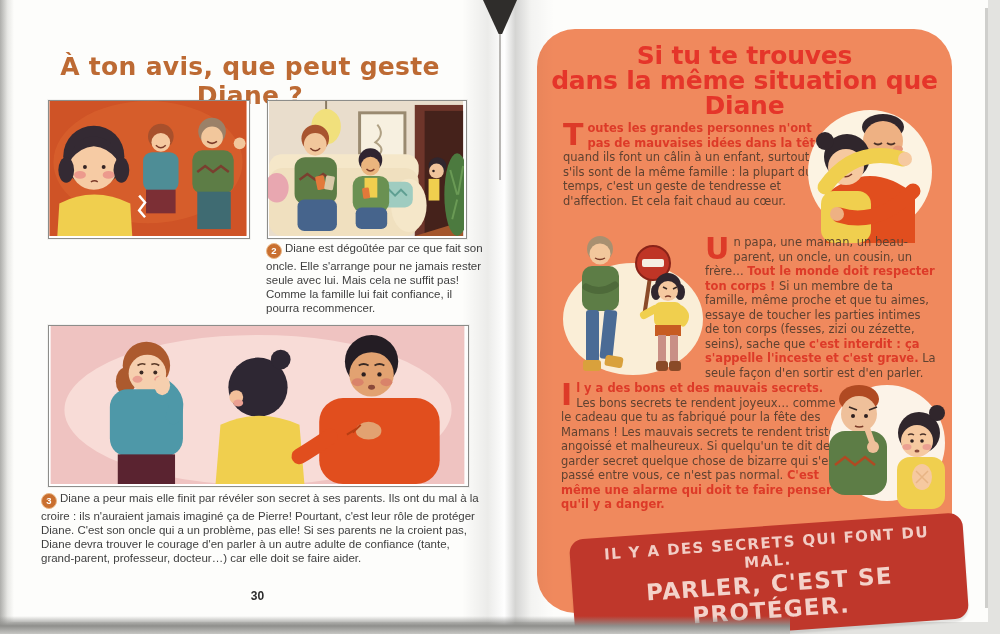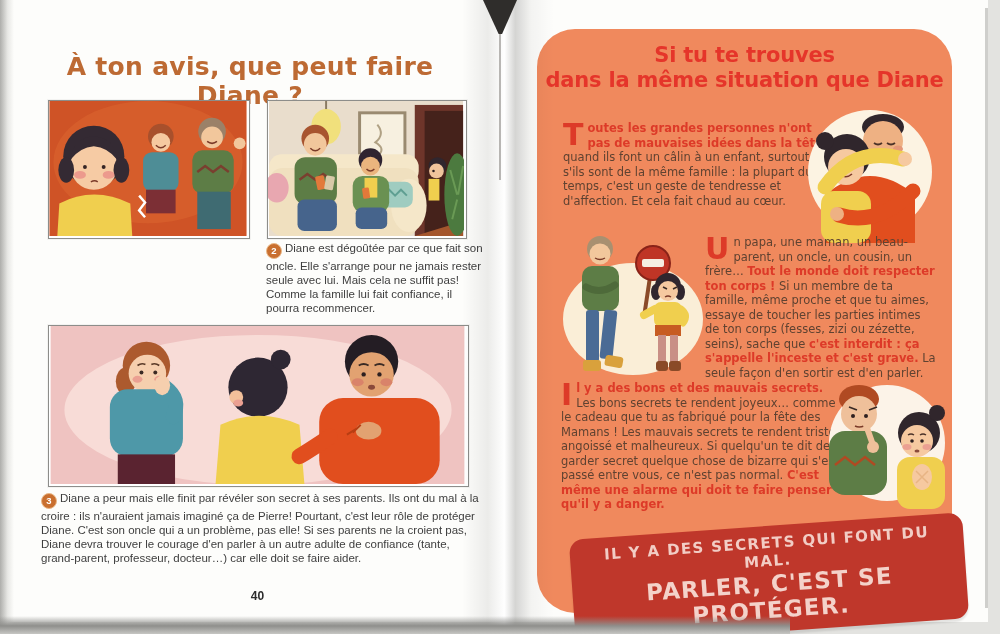"À ton avis, que peut" div.l-title { text: faire -> geste }
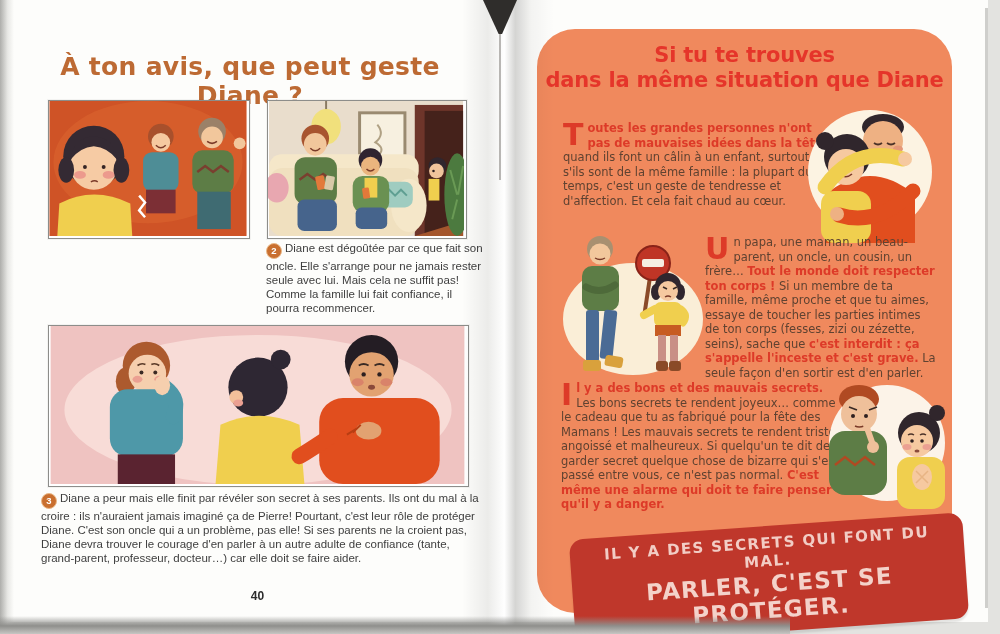"Si tu te trouves" .r-title { font-size: 21px -> 25px }
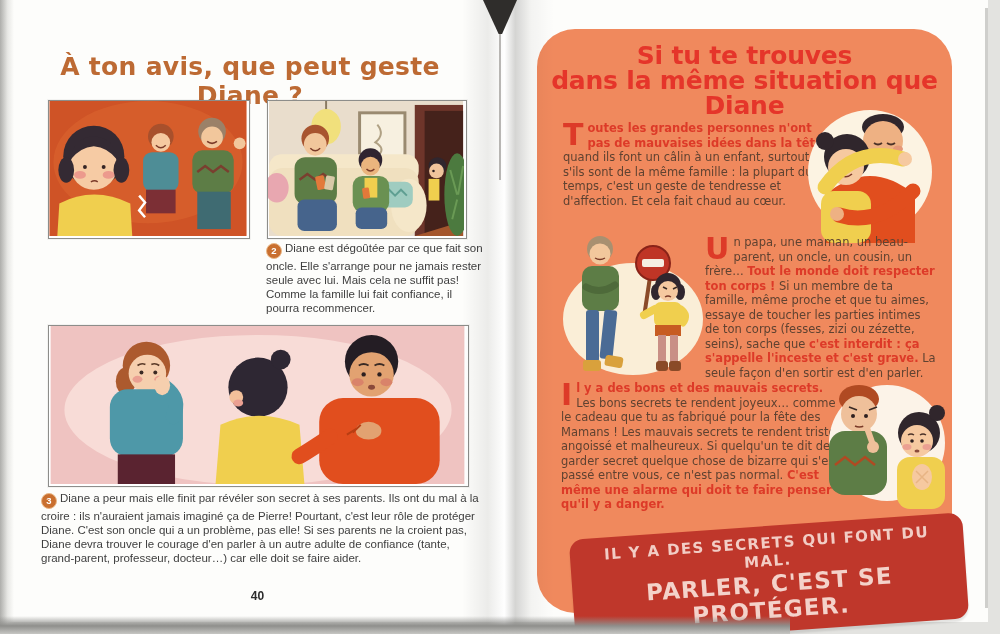"40" div.pagenum { text: 40 -> 30 }
